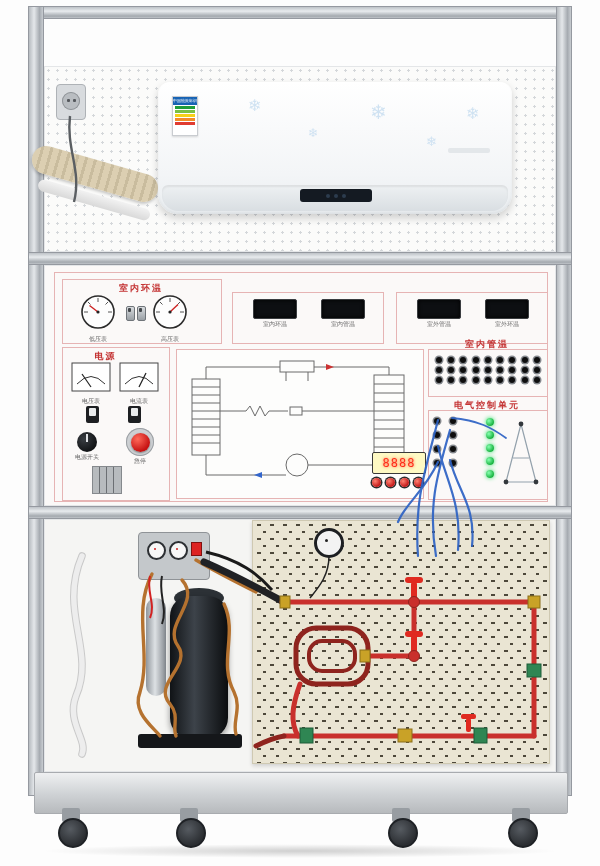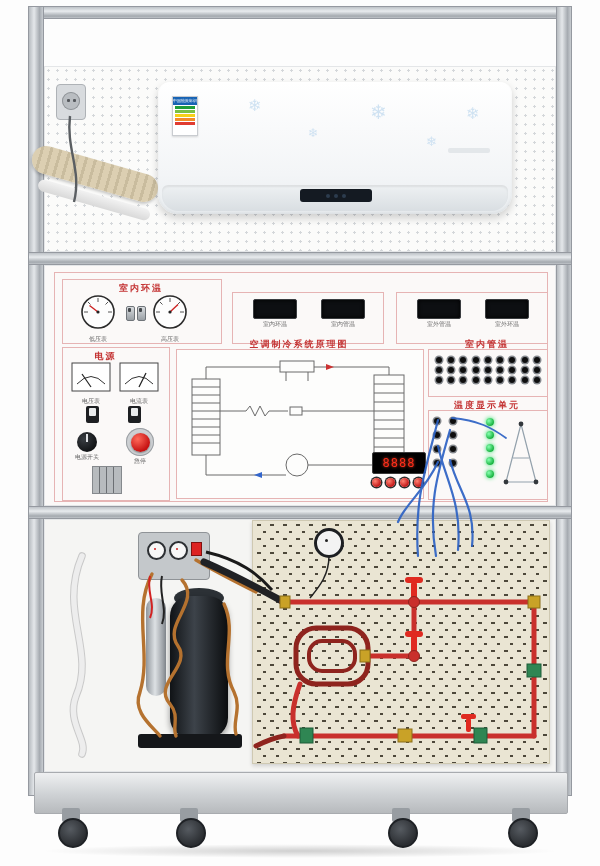"空调制冷系统原理图" div.rlabel { html: <div>空调制冷系统原理图</div> -> none }
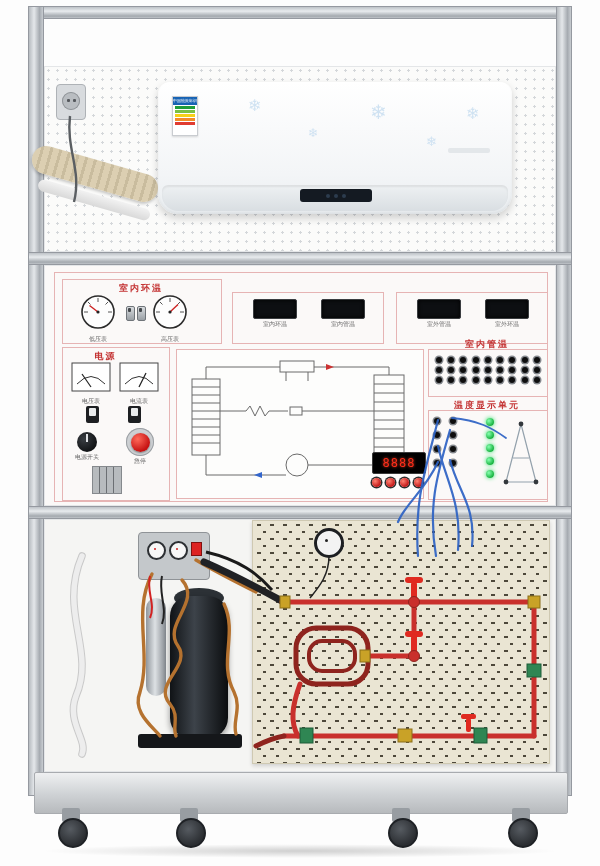"温度显示单元" div.rlabel { text: 温度显示 -> 电气控制 }
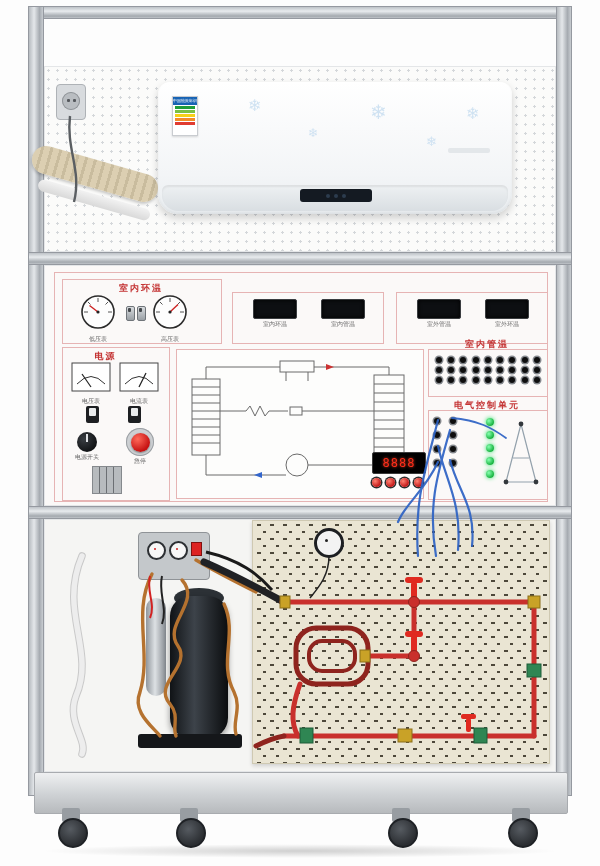"8888" .seg-display { background: #000000 -> #fef9c3 }
